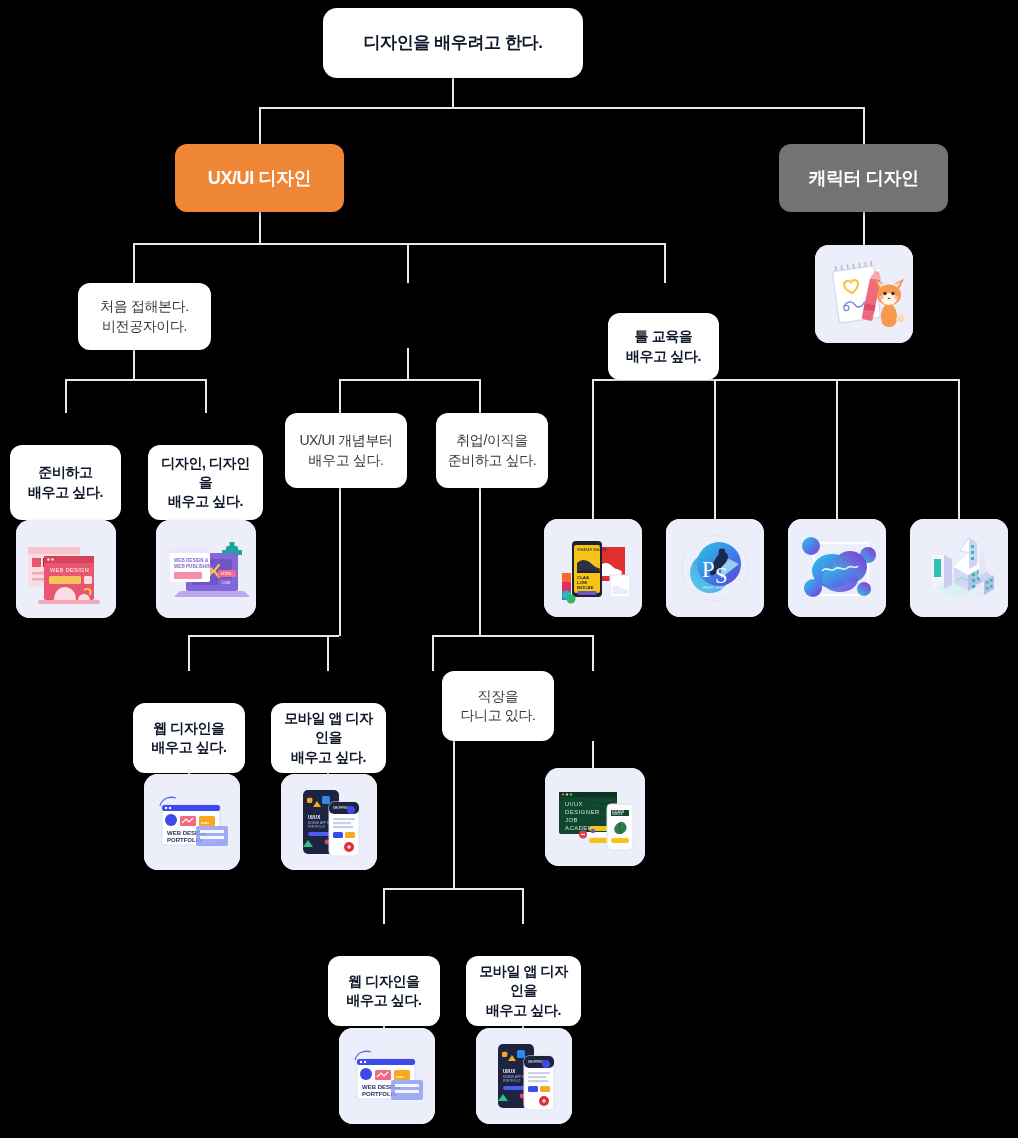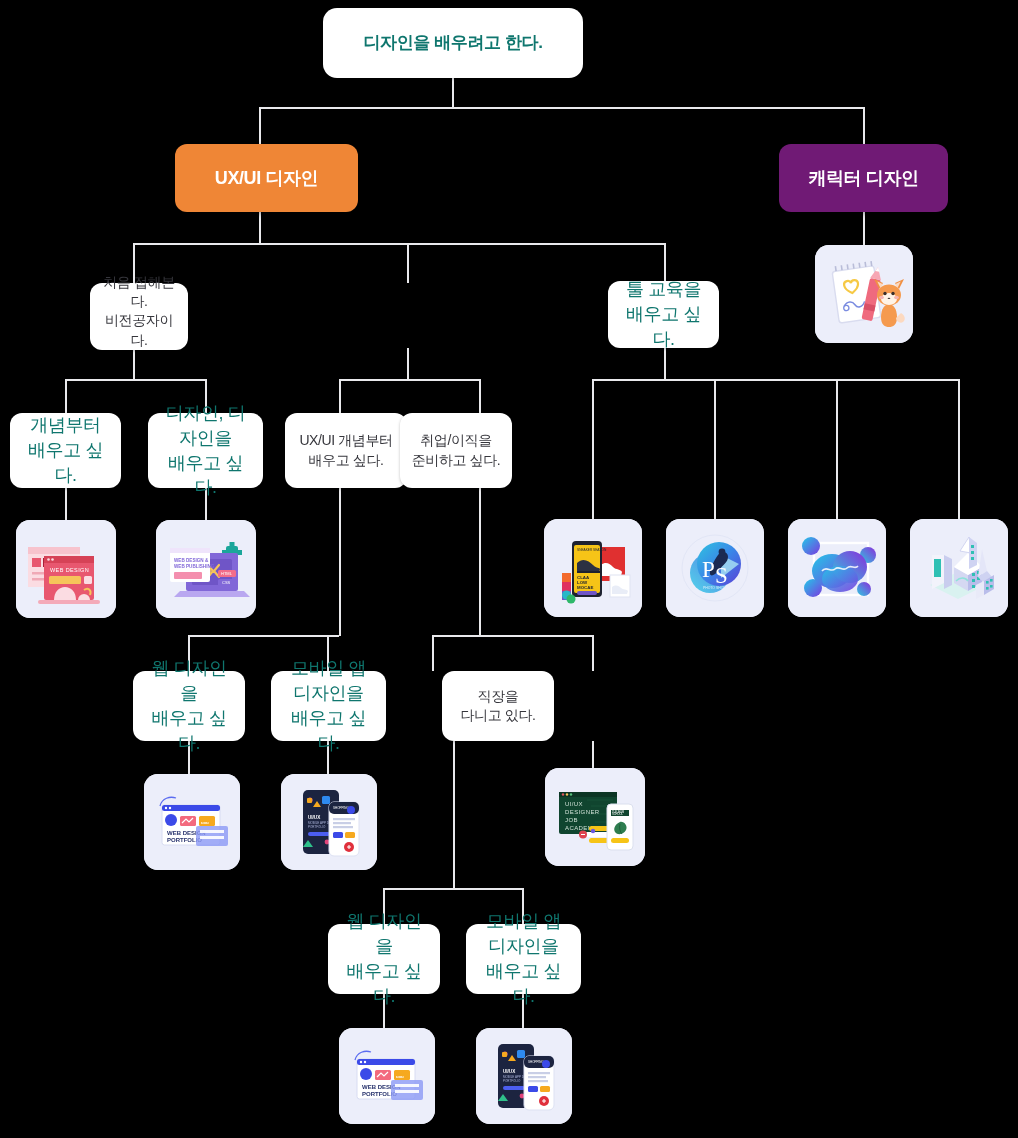"디자인을 배우려고 한다." .node { color: #0f766e -> #0f172a }
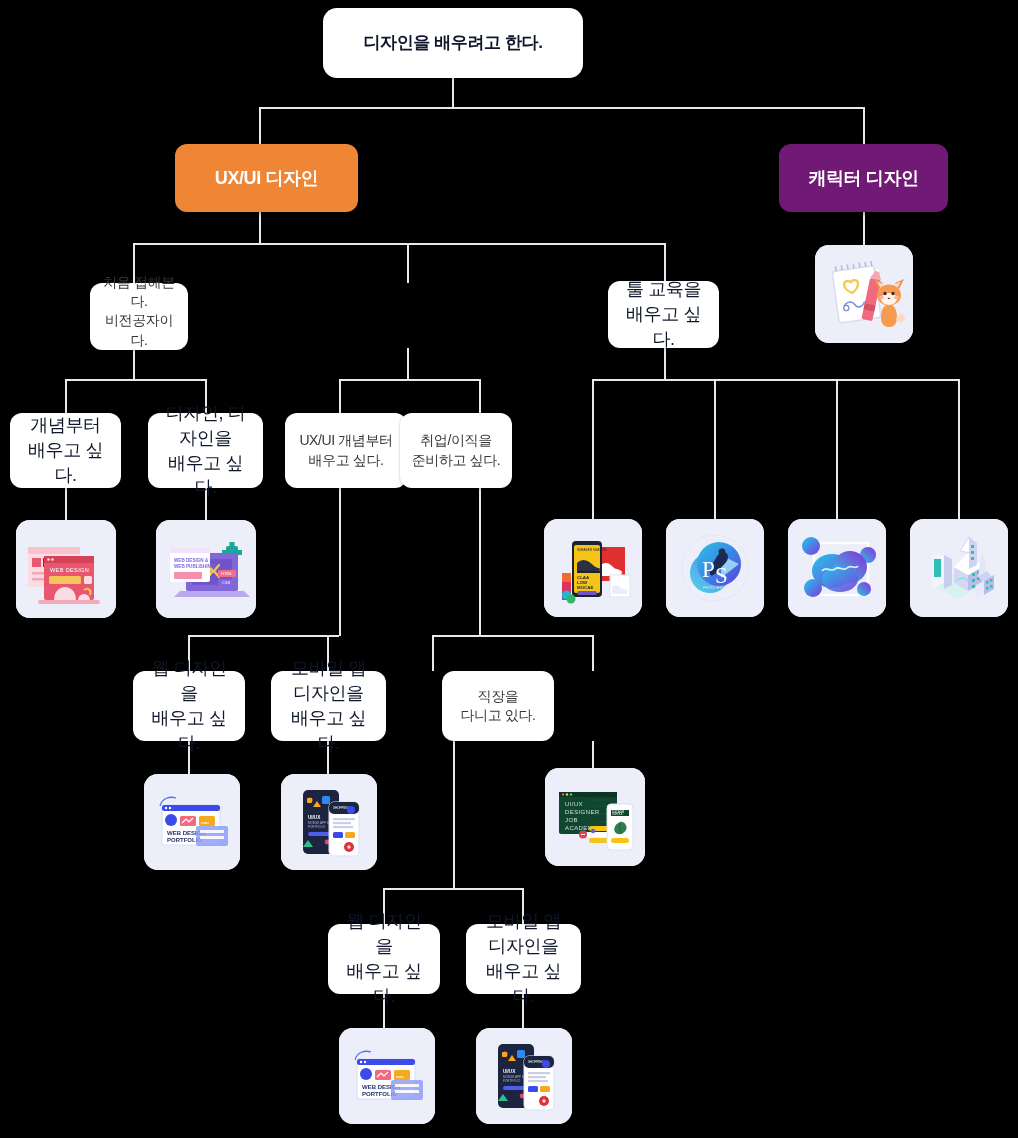"UX/UI 디자인" div.node { width: 183px -> 169px }
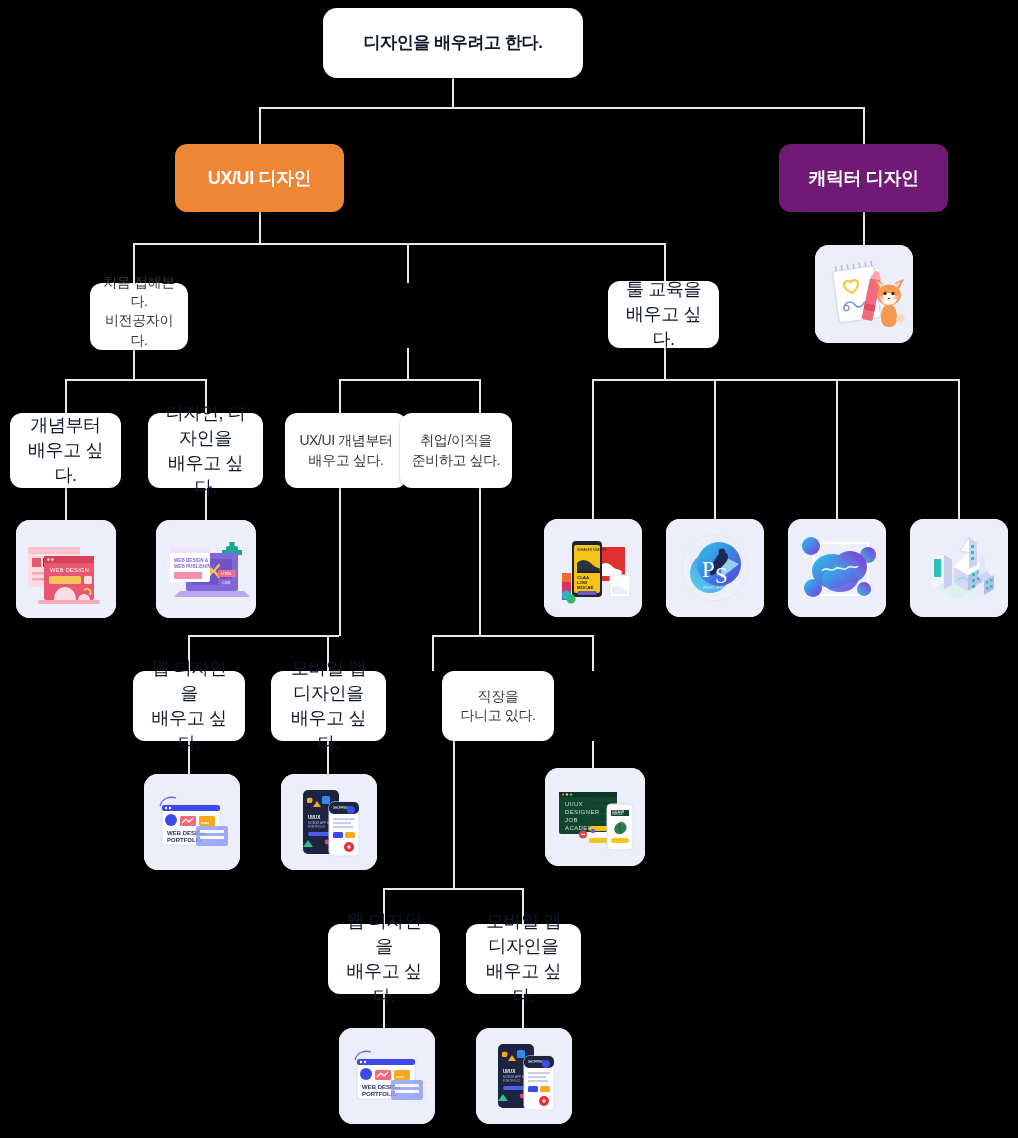"캐릭터 디자인" .node.cat.green { background: #701a75 -> #737373 }
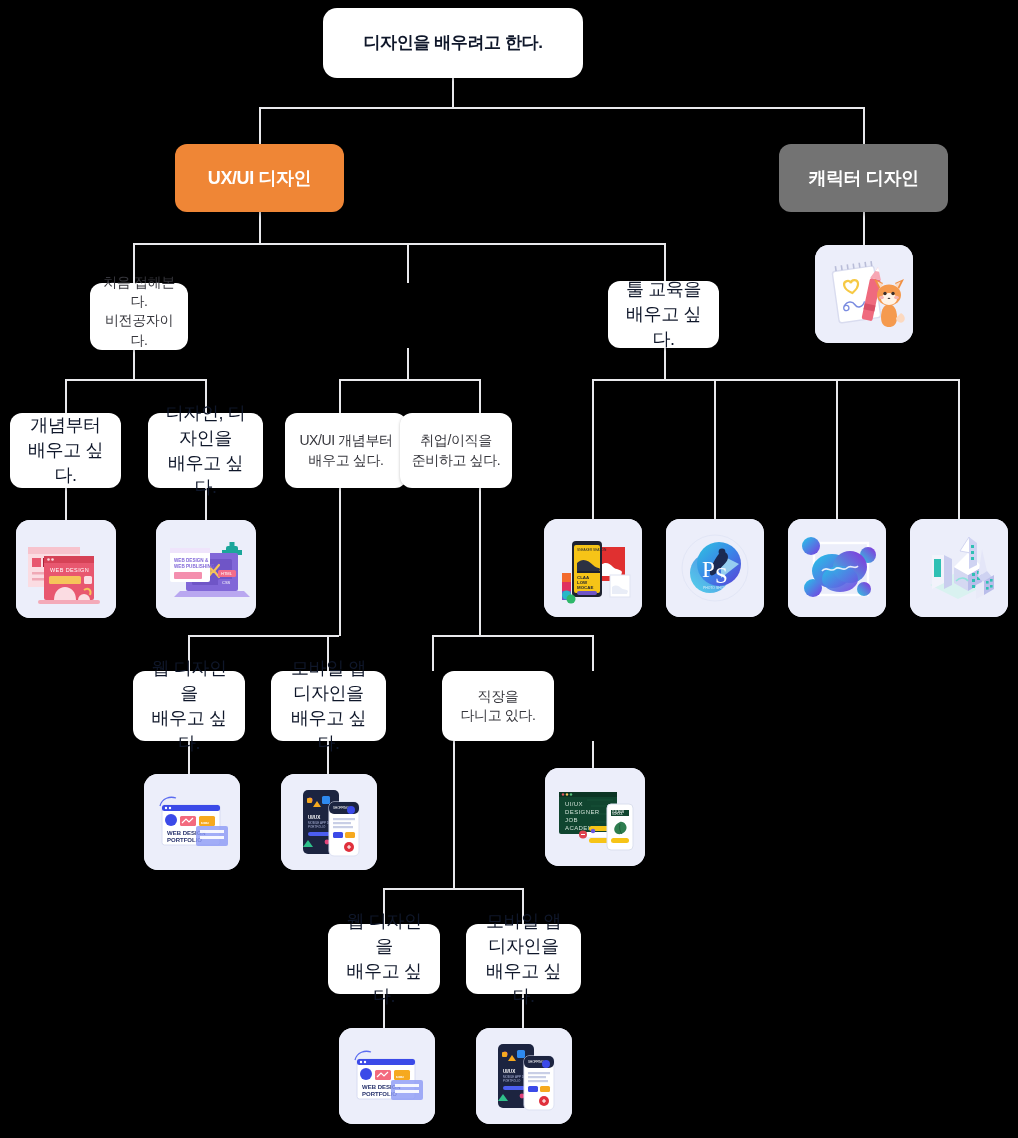"처음 접해본다." div.node { align-items: flex-end -> none; left: 90px -> 78px; width: 98px -> 133px }
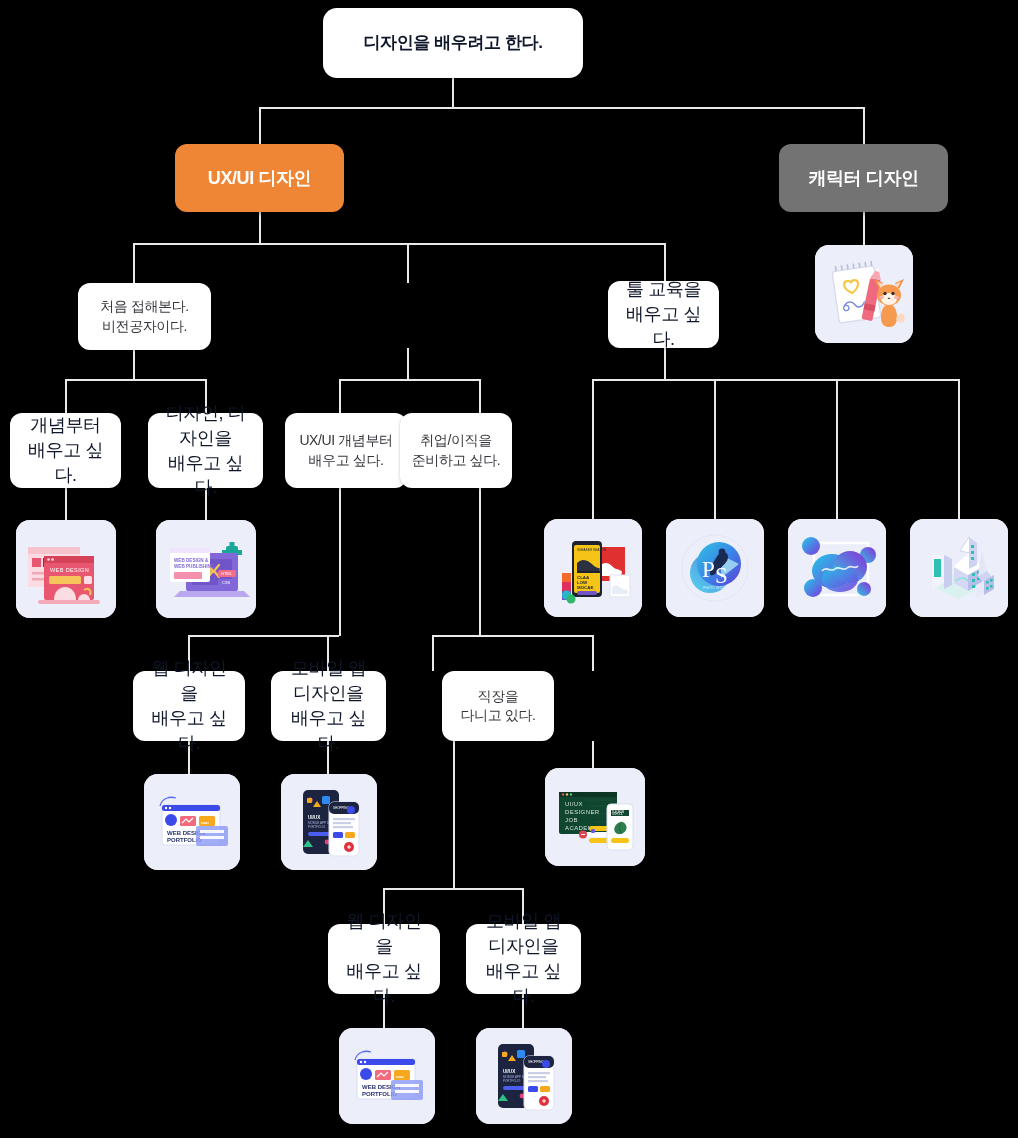"툴 교육을" .node.b { font-size: 18px -> 14px; font-weight: normal -> bold; margin-top: none -> 32px }
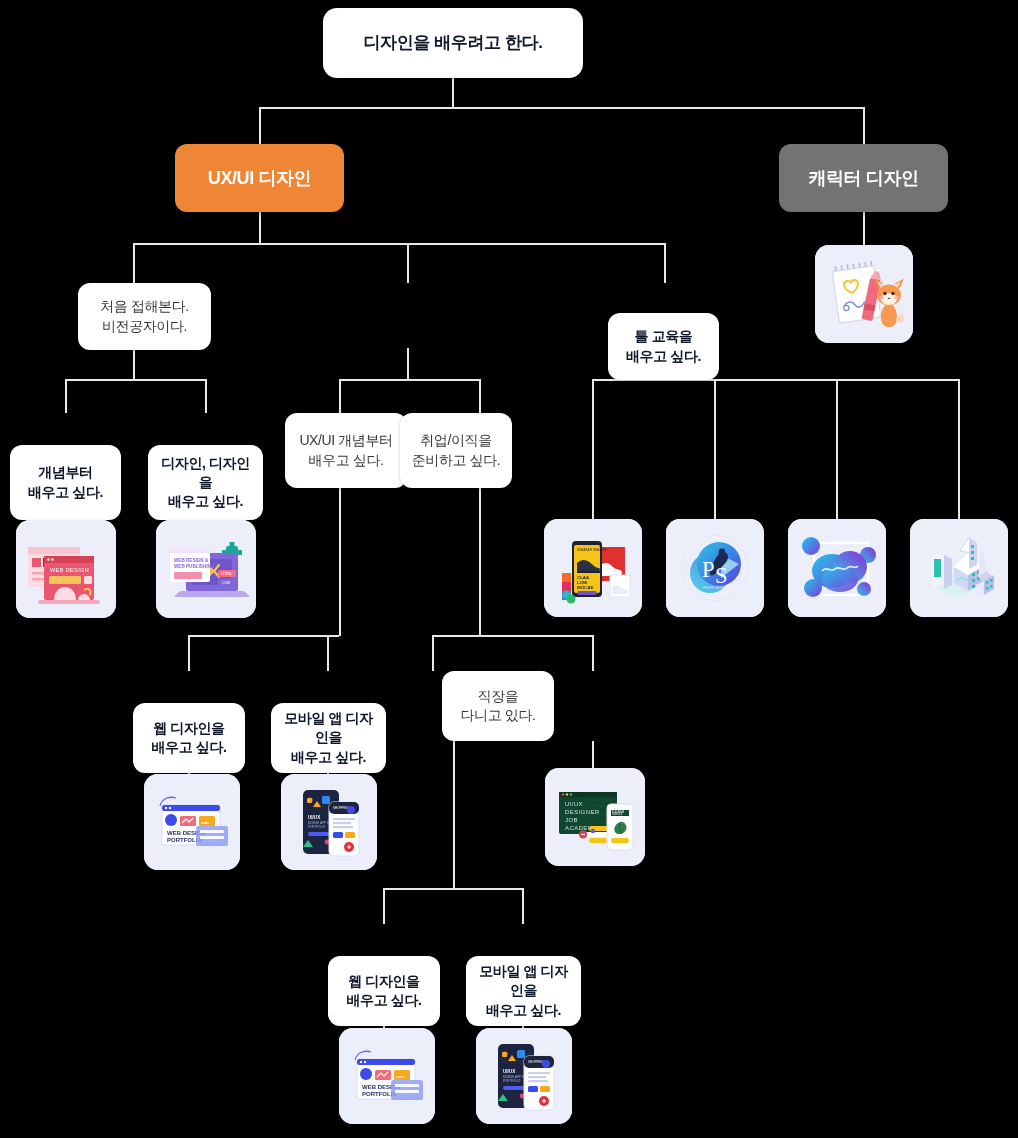"취업/이직을" div.node { left: 400px -> 436px }
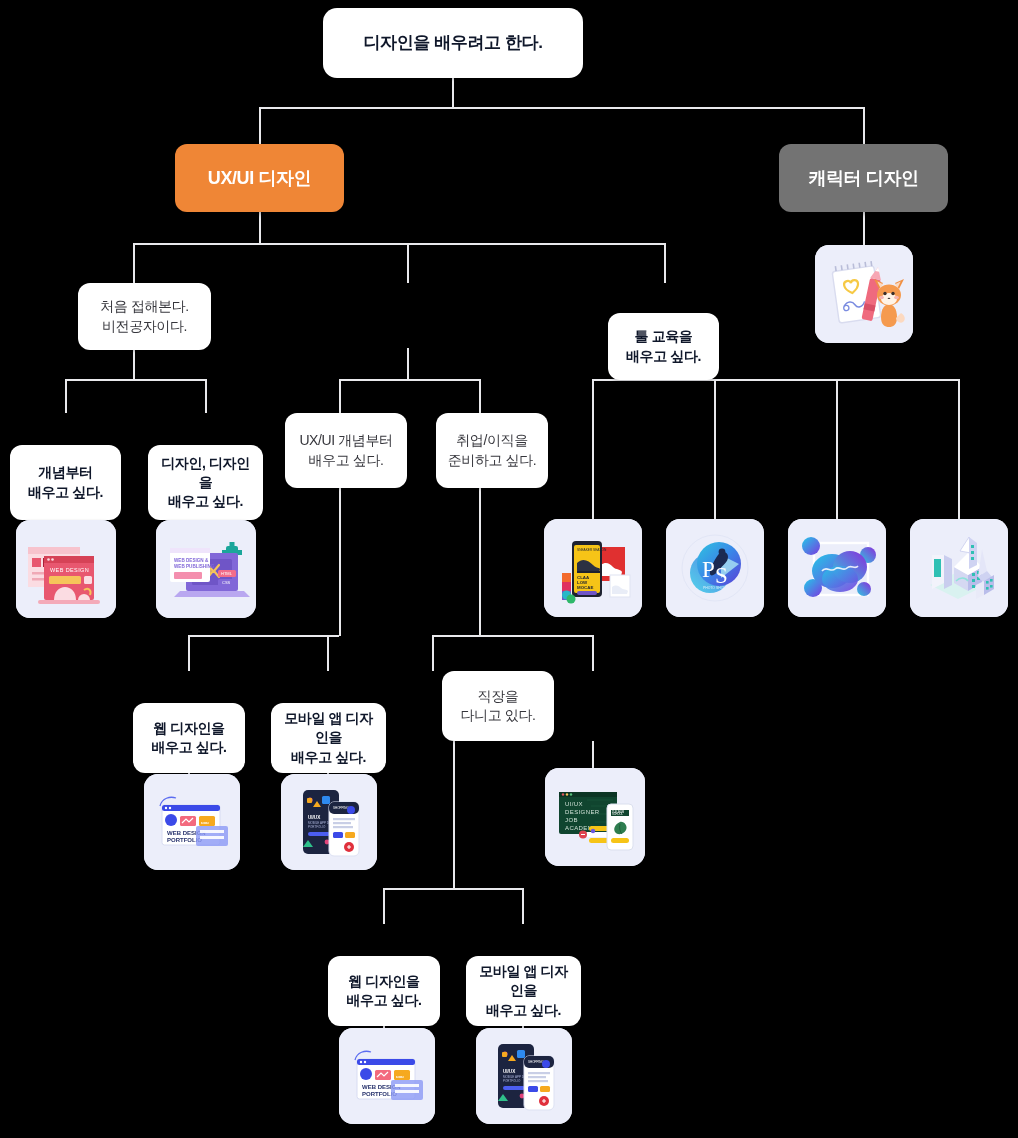"개념부터" span.txt { text: 개념부터 -> 준비하고 }
